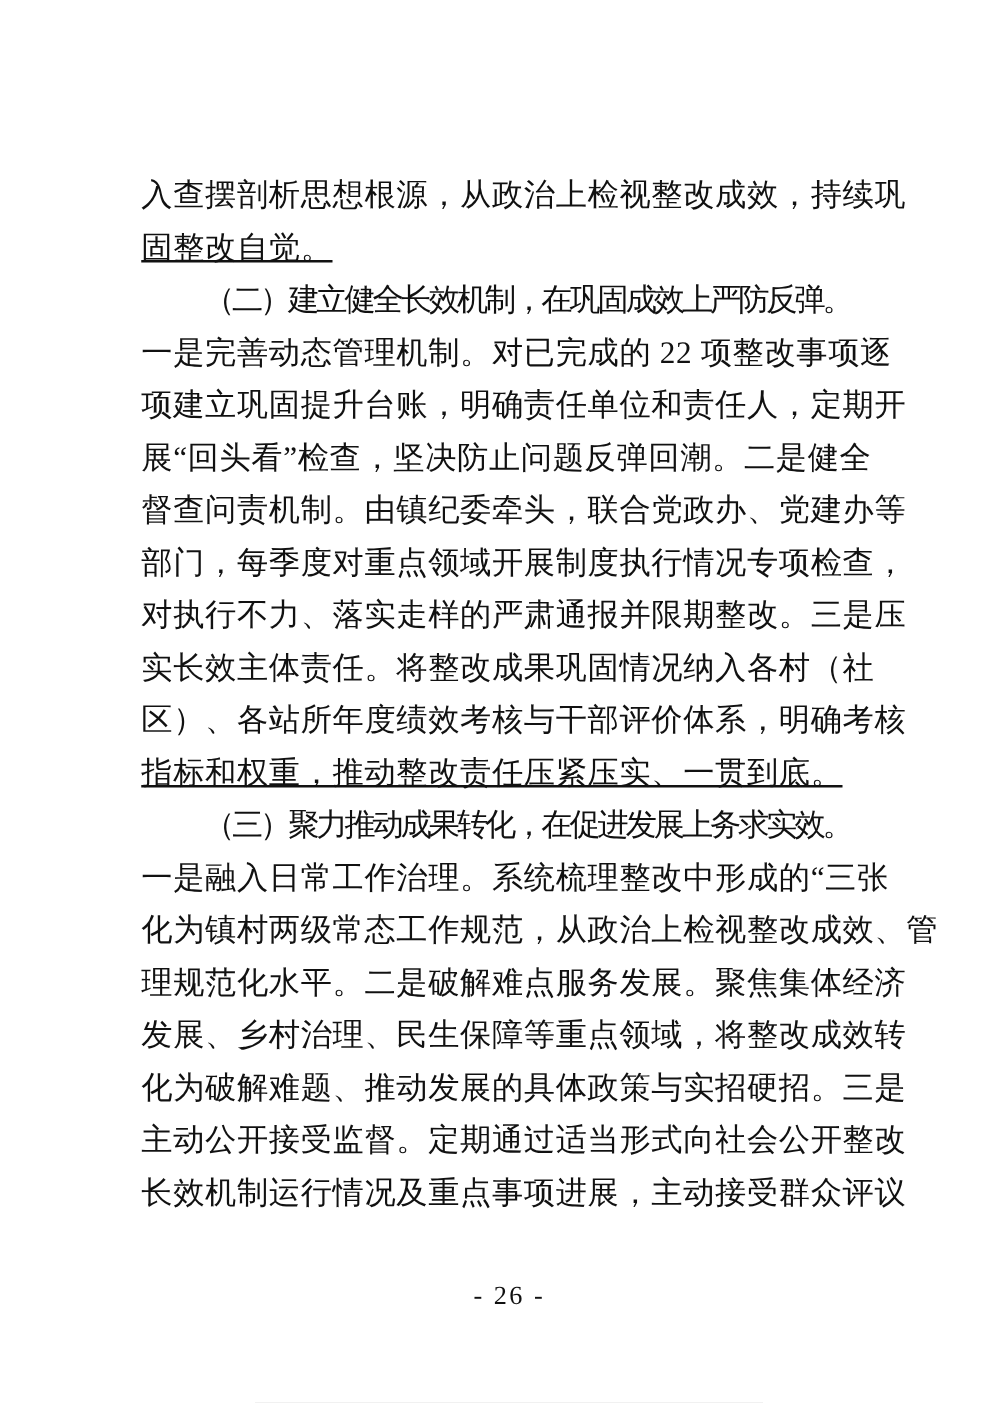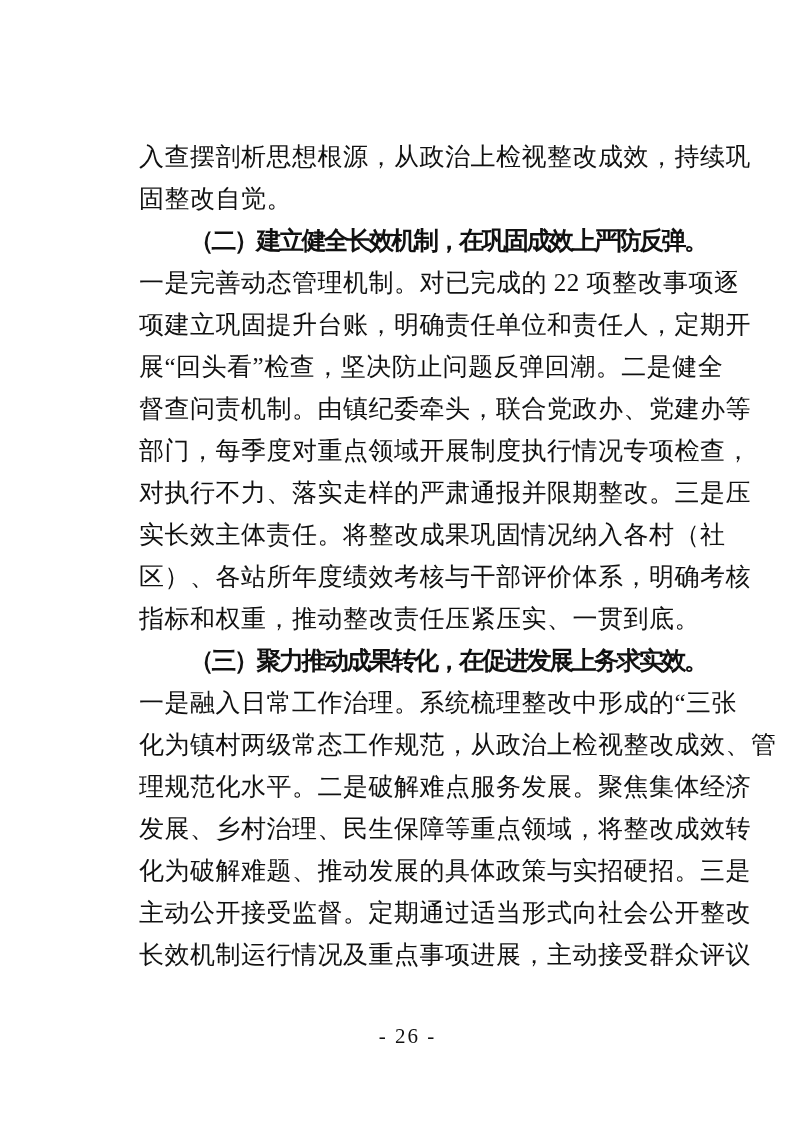"入查摆剖析思想根源，从政治上检视整改成效，持续巩" .line { margin-left: 26px -> none }
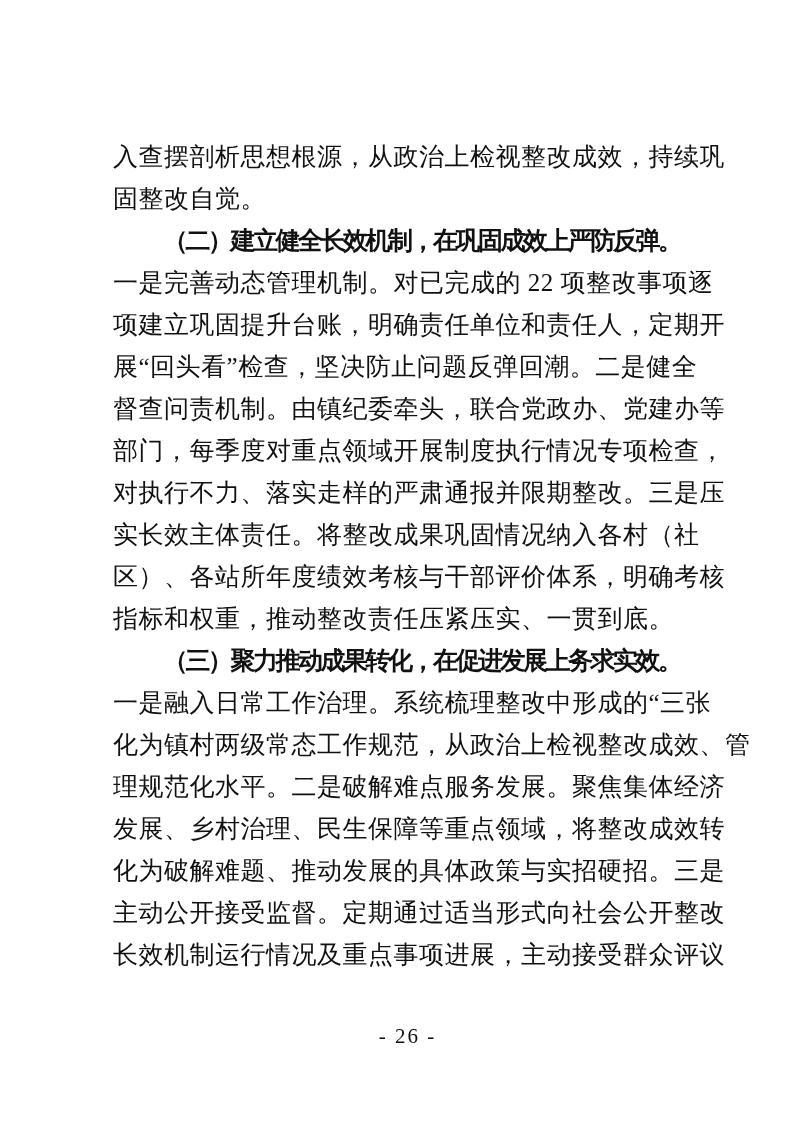"固整改自觉。" .line.para-end { text-decoration: none -> underline }
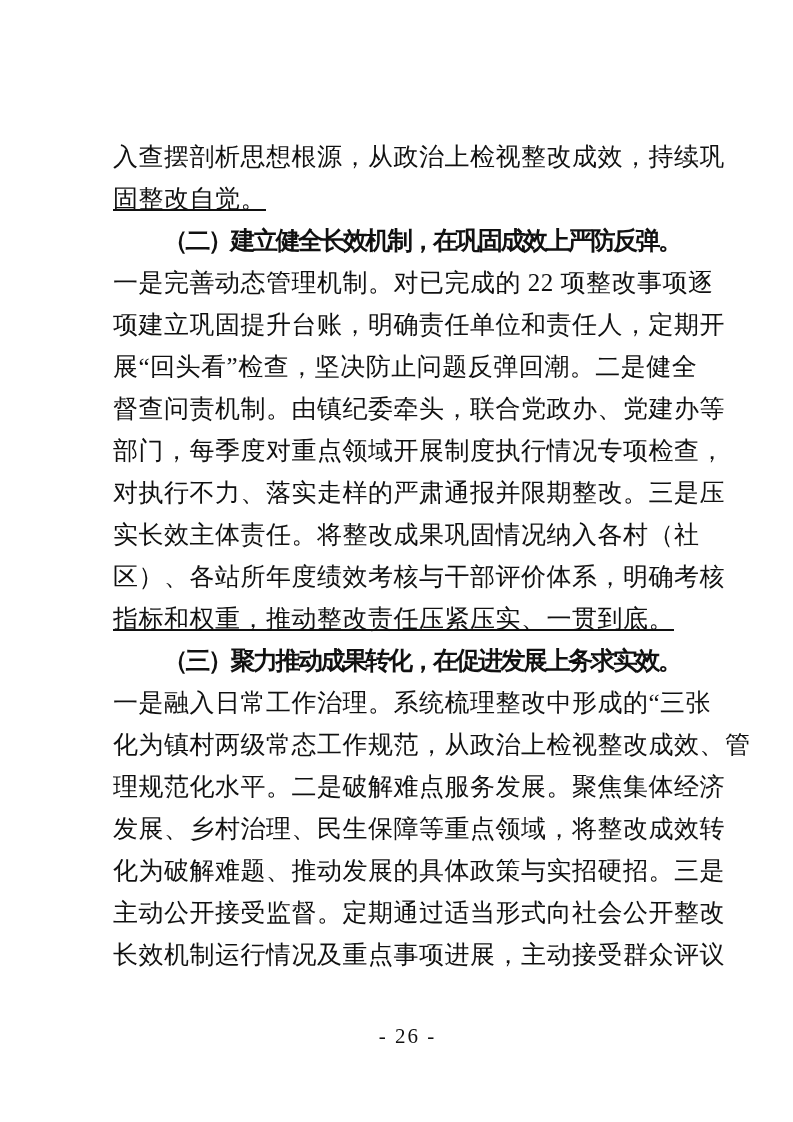"（二）建立健全长效机制，在巩固成效上严防反弹。" .line.heading { font-weight: bold -> normal }
